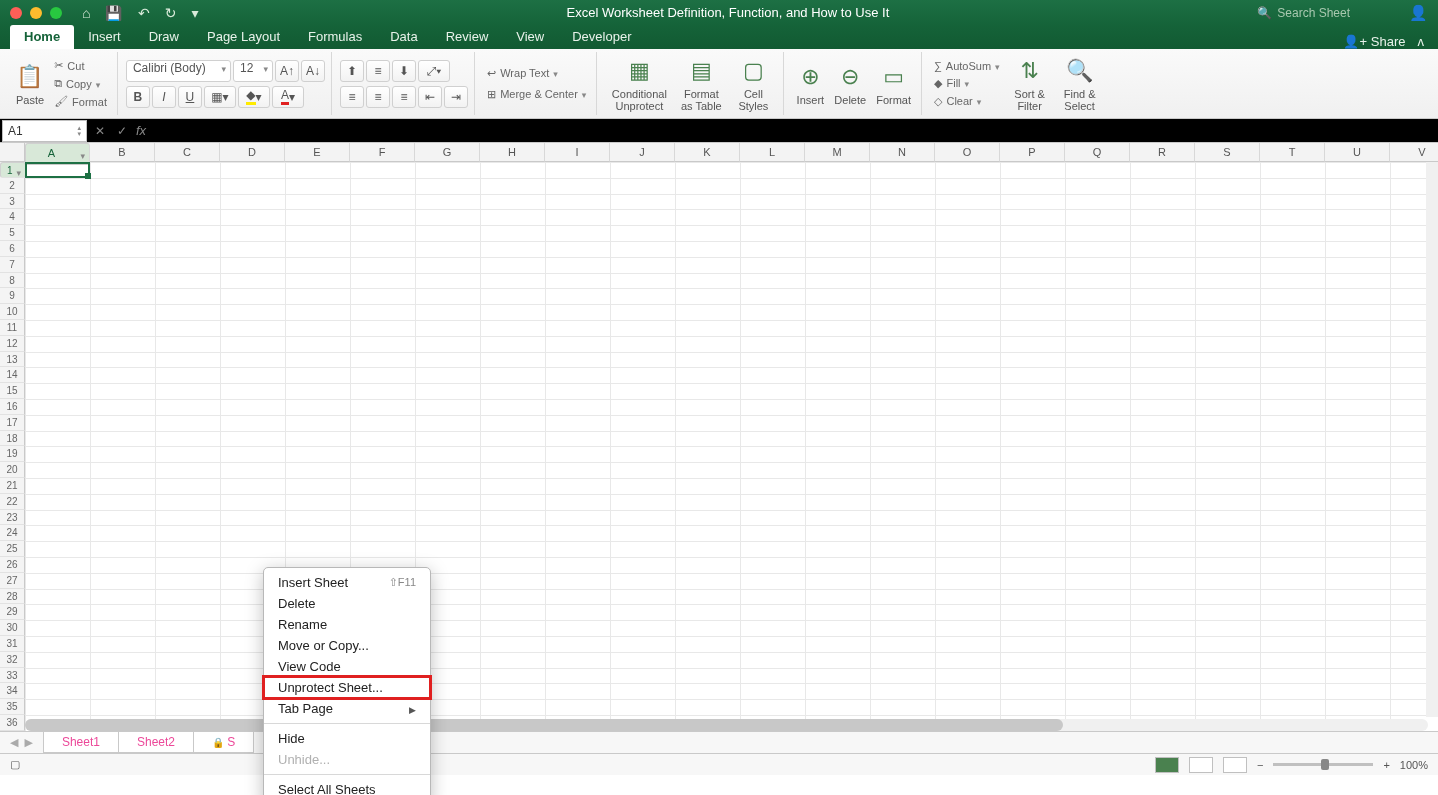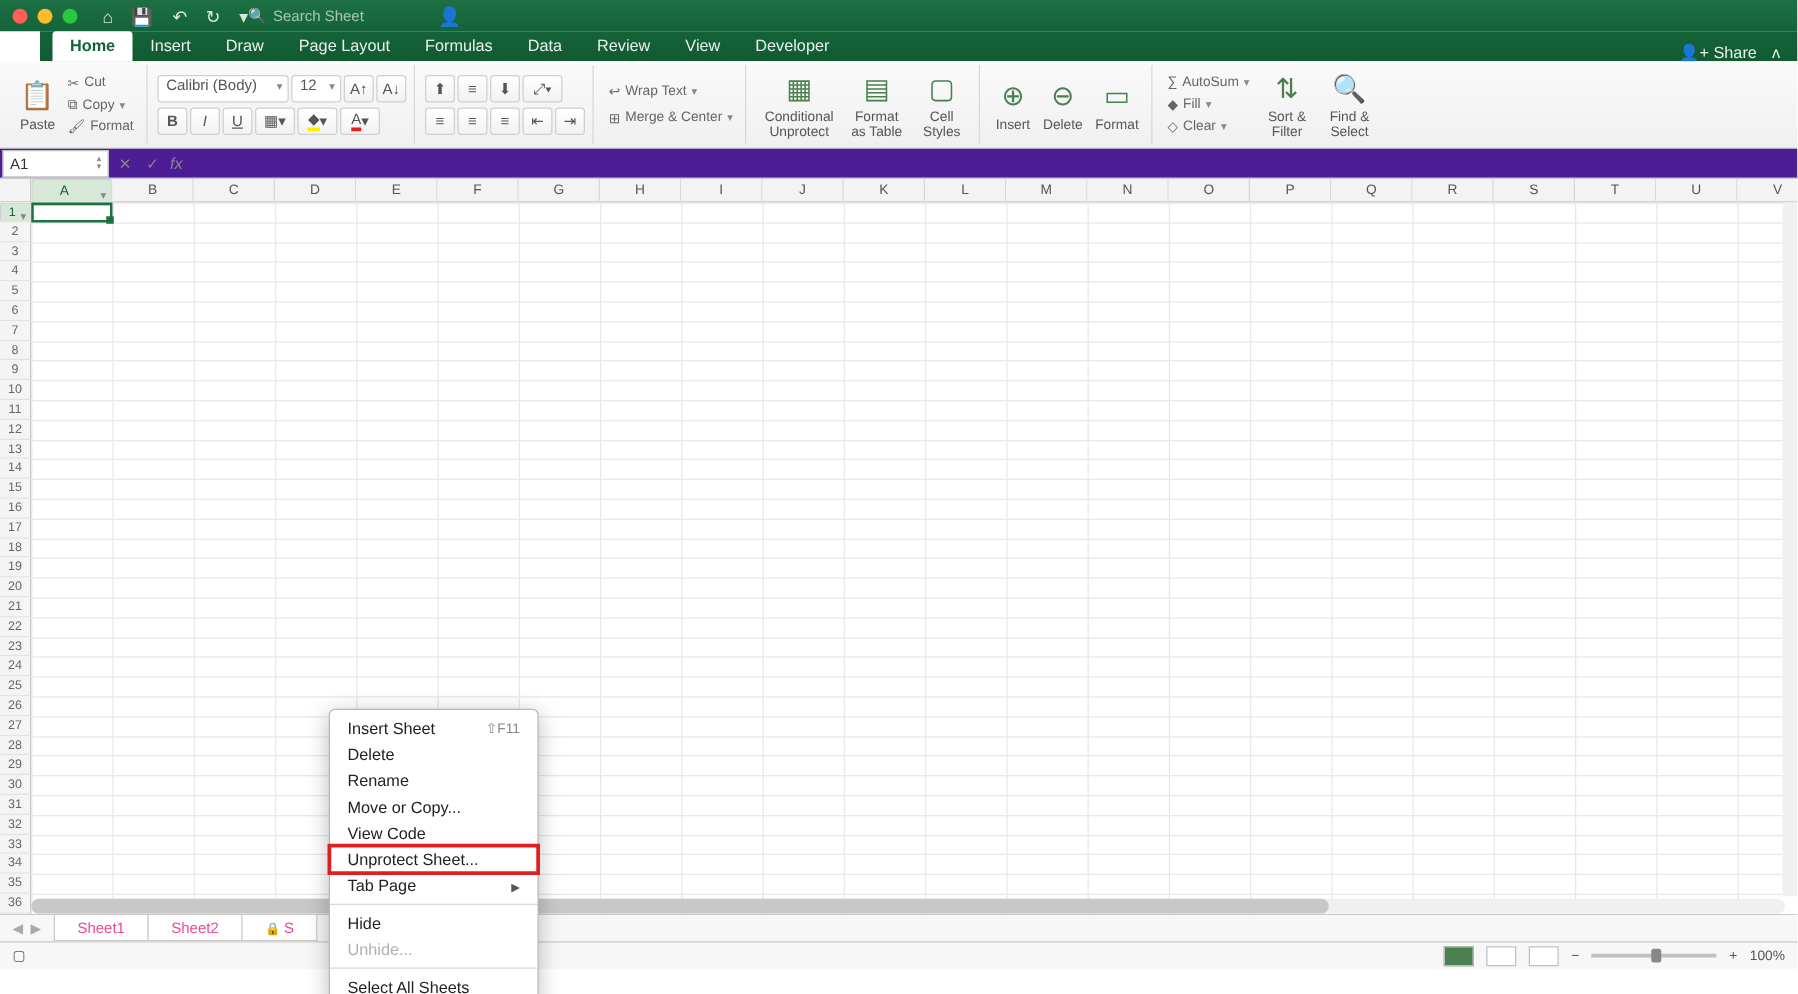"Excel Worksheet Definition, Function," div.wintitle { html: none -> <div>Excel Worksheet Definition, Function, and How to Use It</div> }
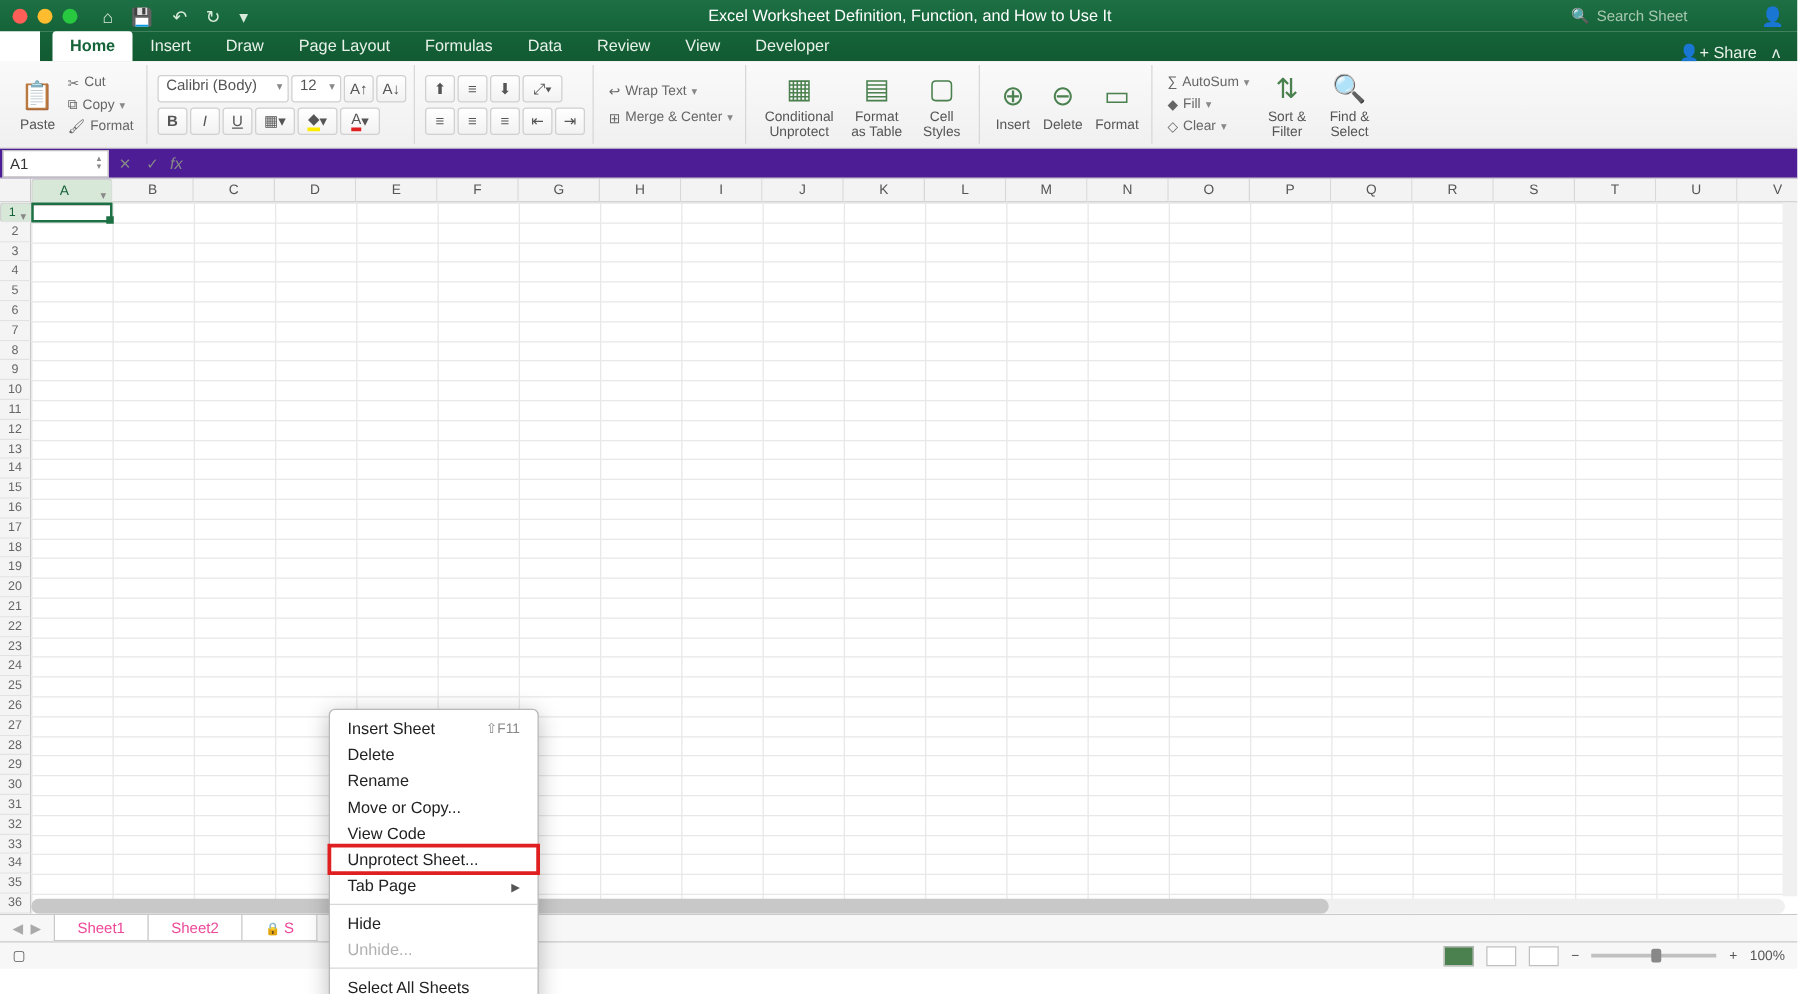"Home" .tabbar { margin-left: 32px -> none }
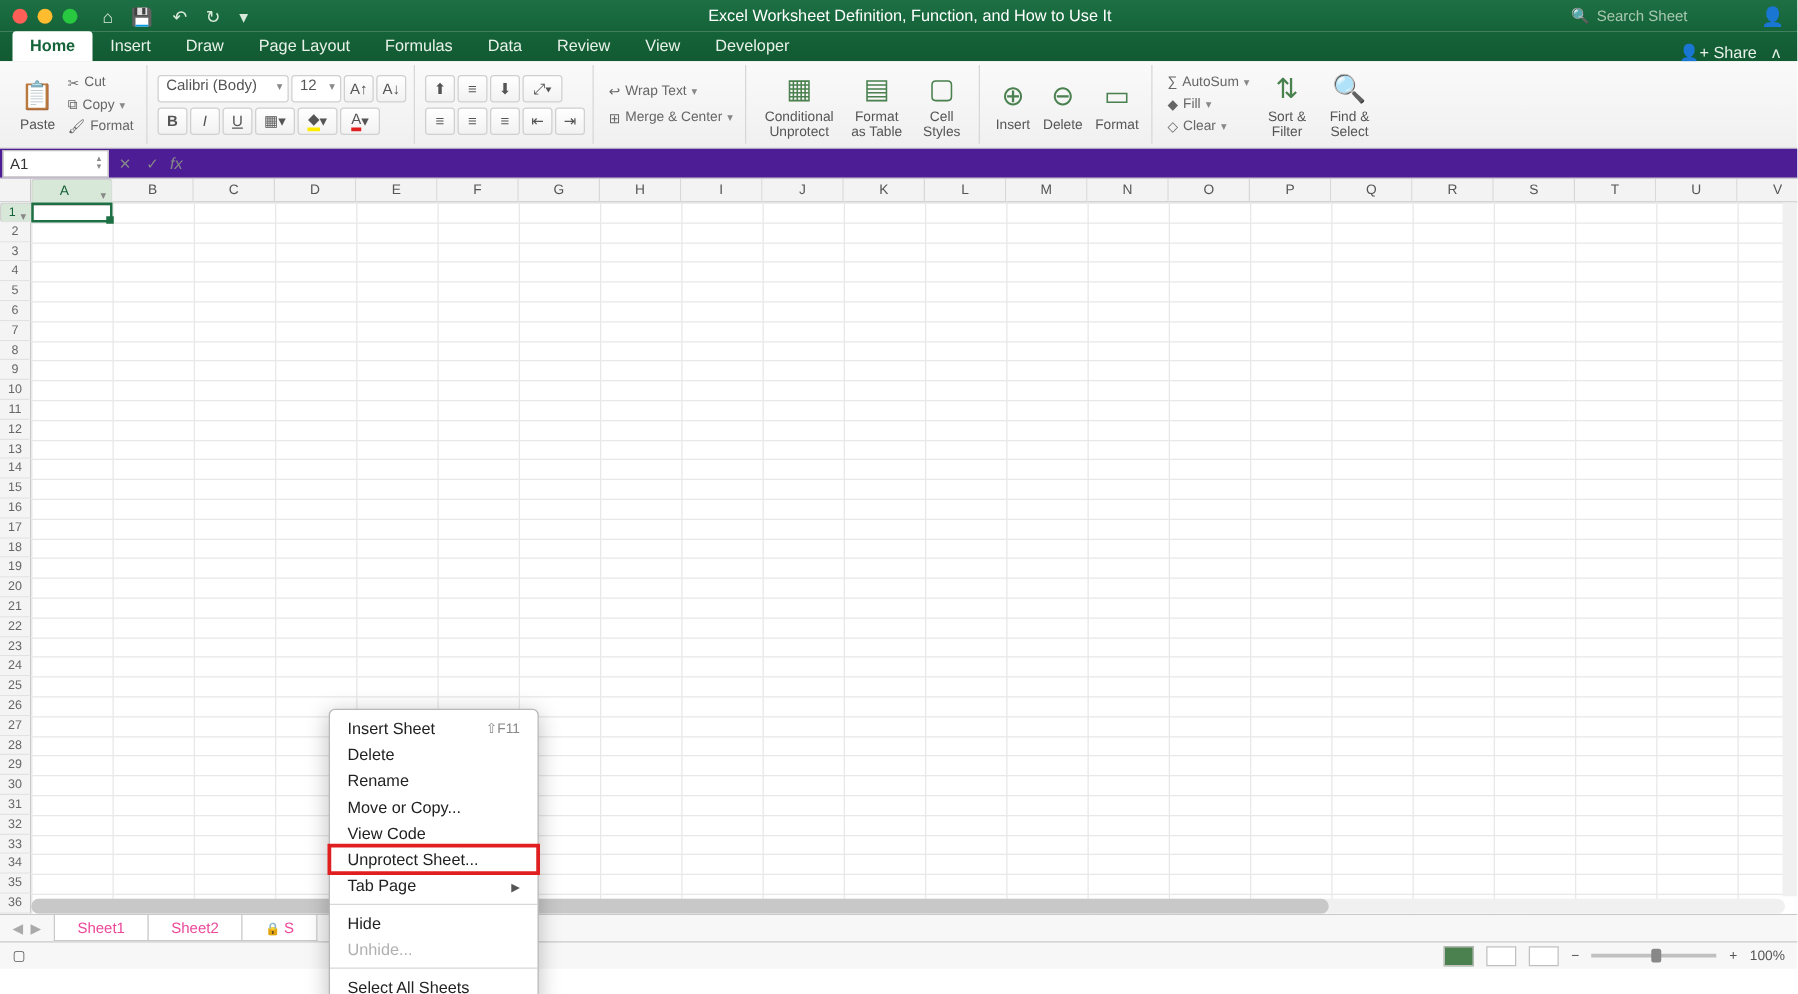"A1" .fbar { background: #4c1d95 -> #000000 }
